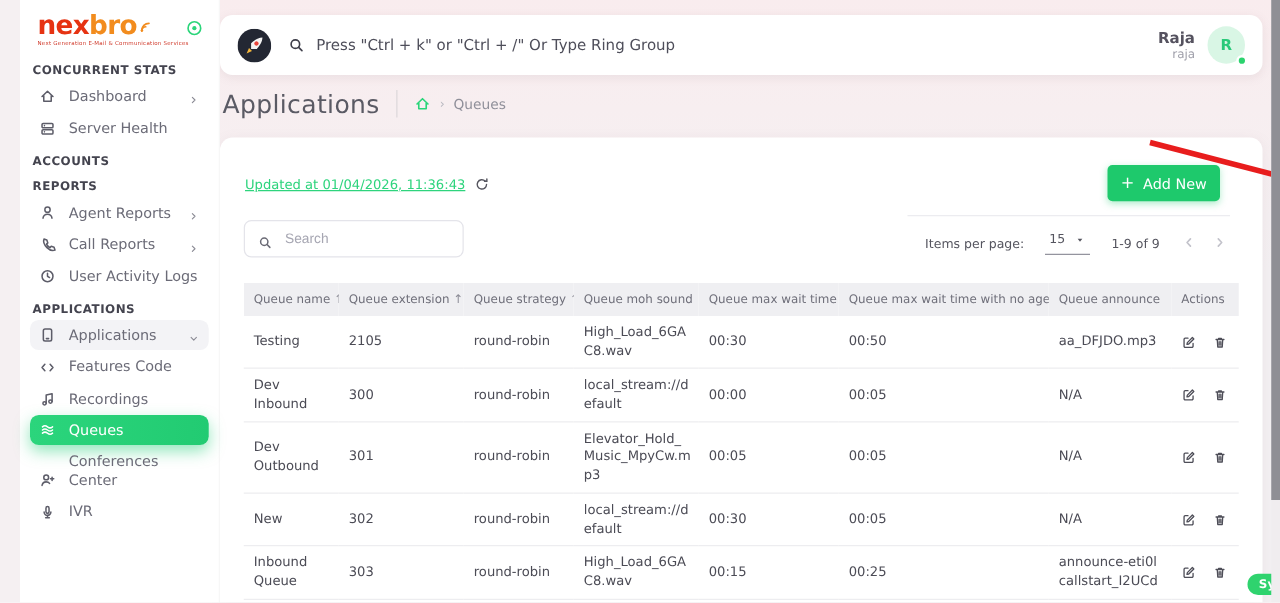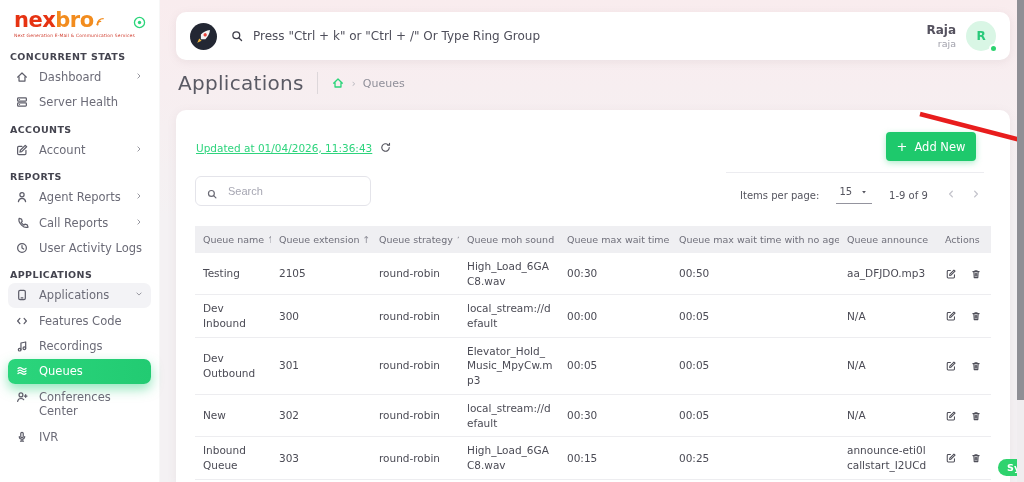"nexbro" .sidebar { left: 0 -> 16px }
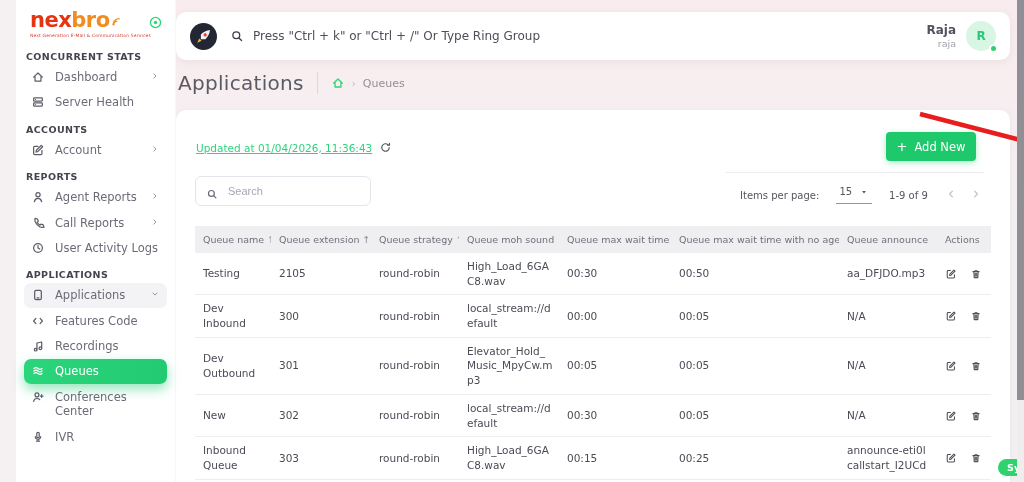"Dashboard" .nav-item { align-items: flex-start -> flex-end }
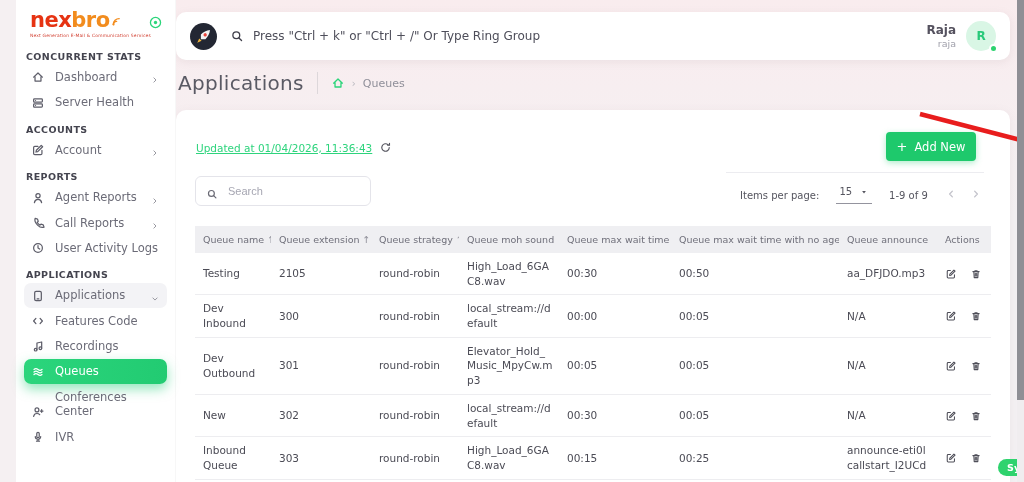"Account" div.nav-item { html: <div> <span> <svg> <path></path> <path></path> </svg> </span> <span>Account</span> <span><svg> <path></path> </svg></span> </div> -> none }
